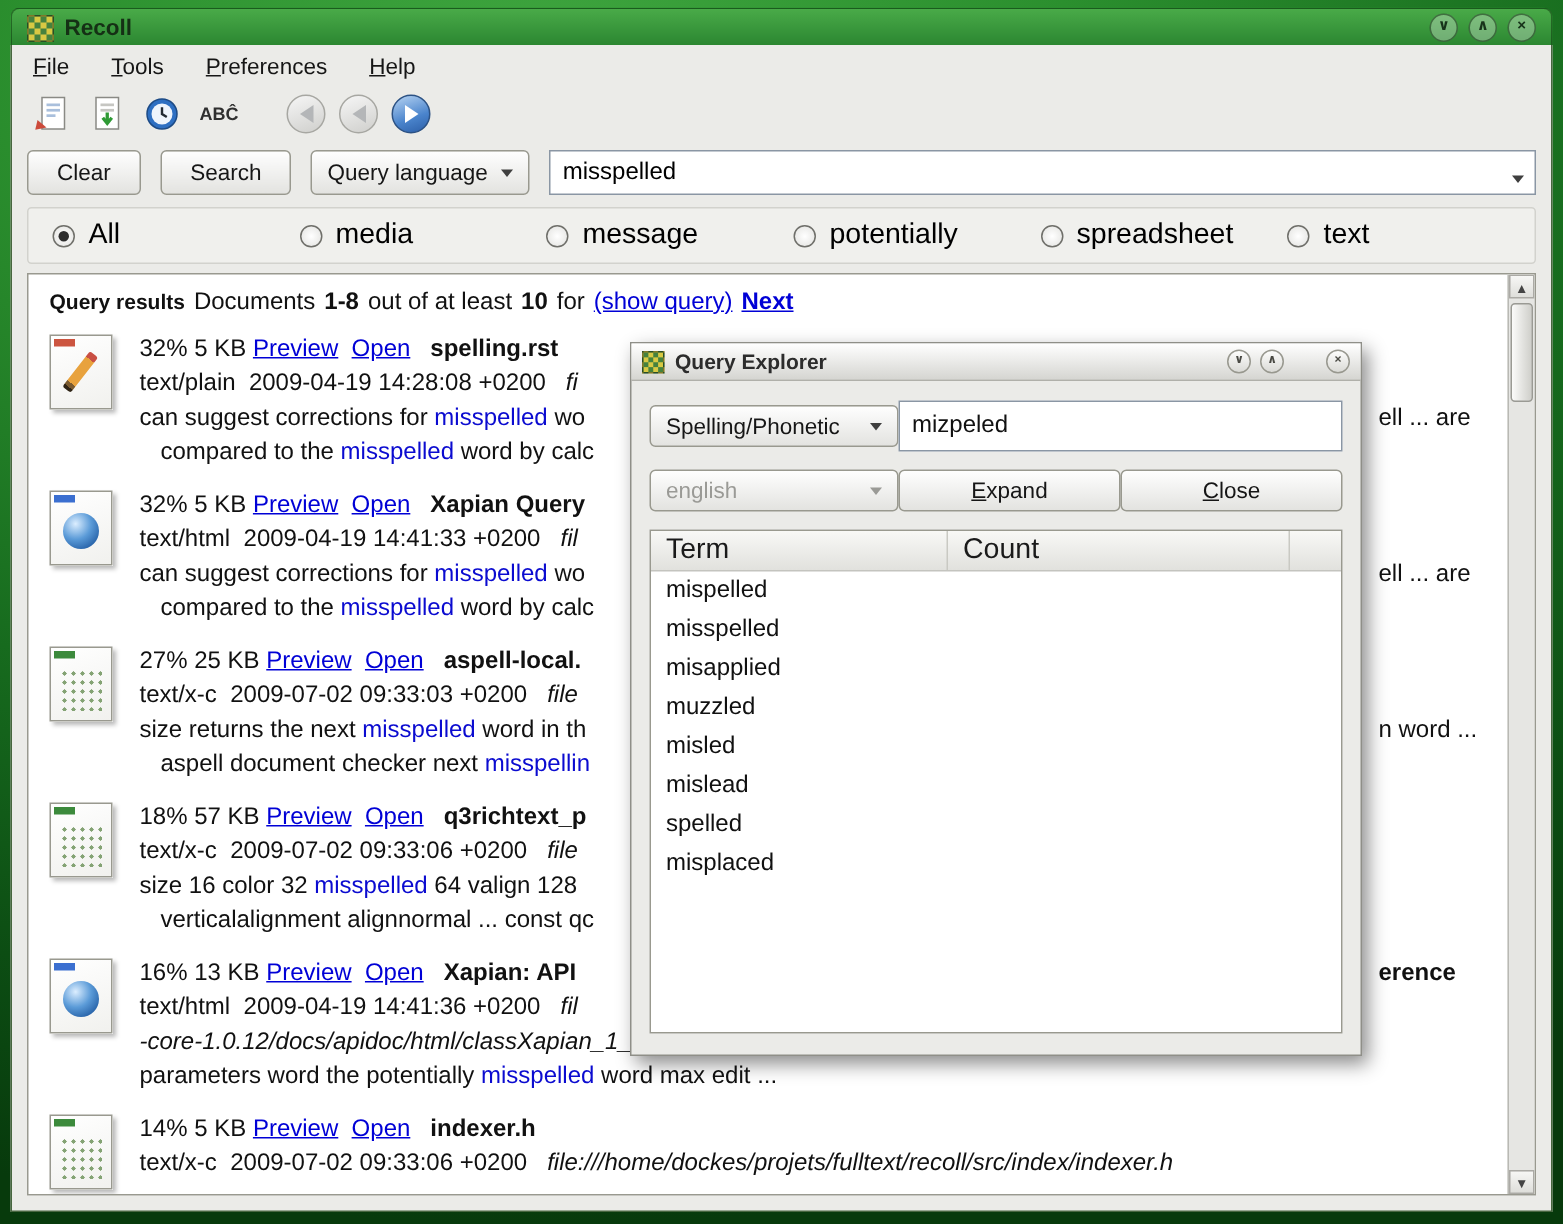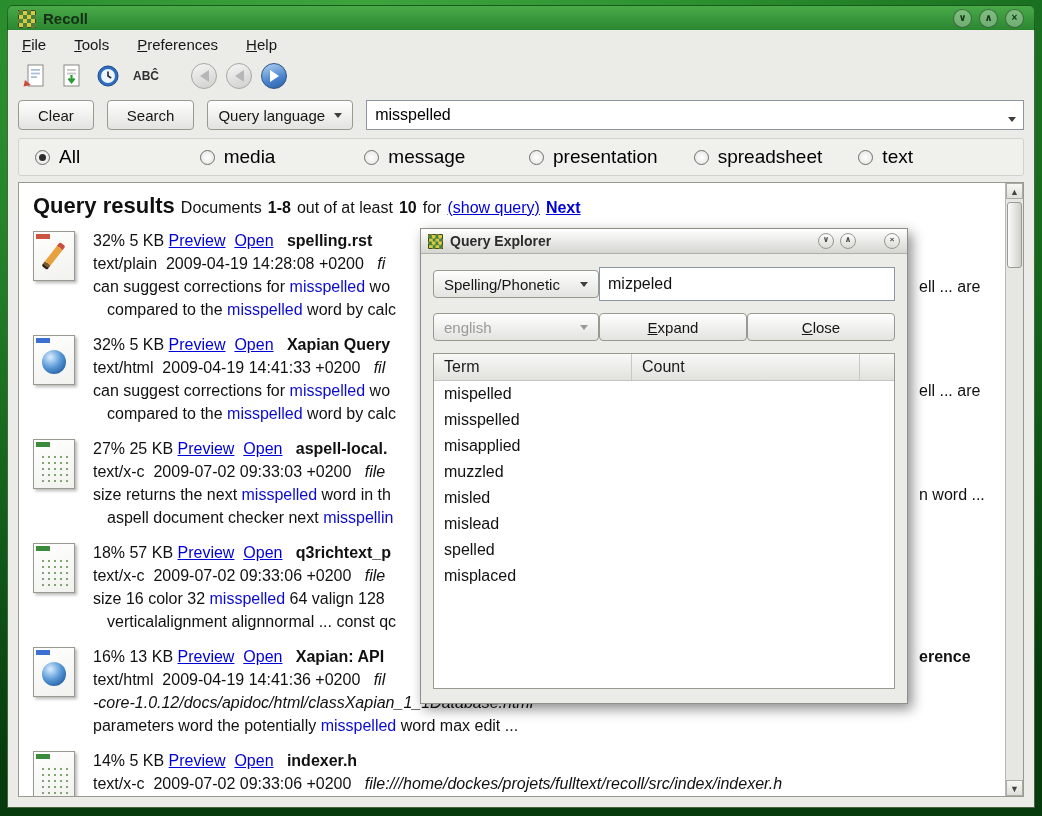"presentation" span { text: presentation -> potentially }
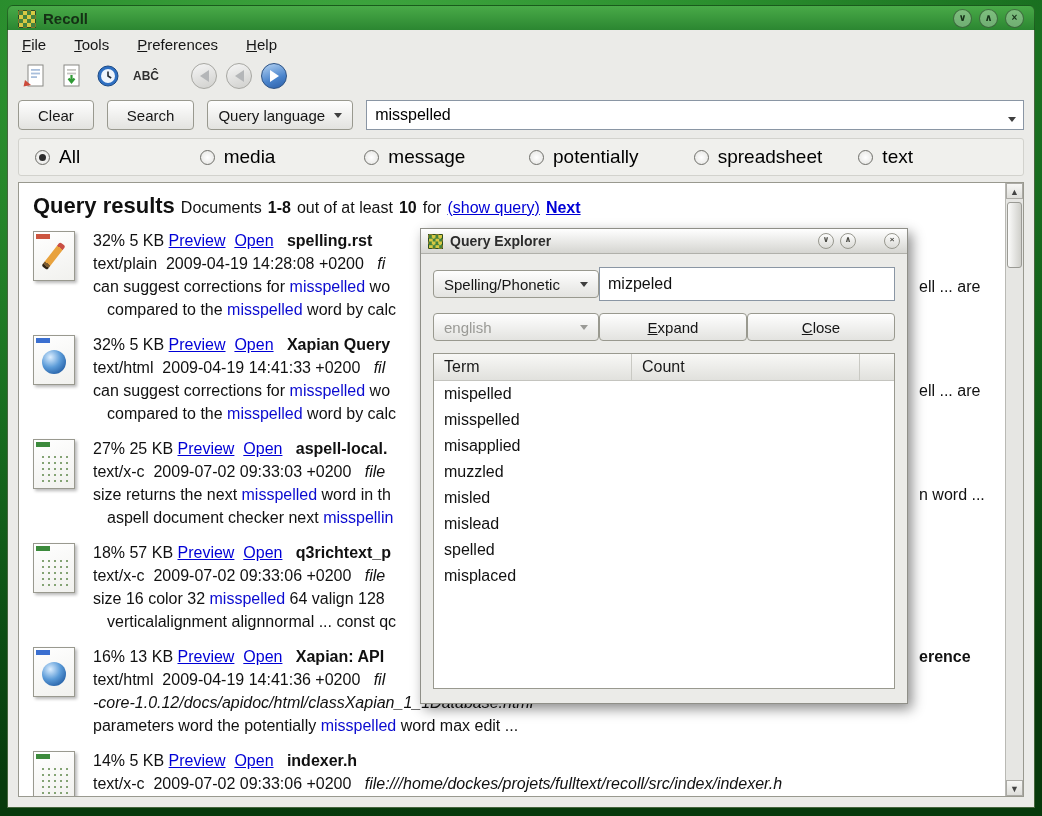"Query results" .qr-title { font-size: 22px -> 14px }
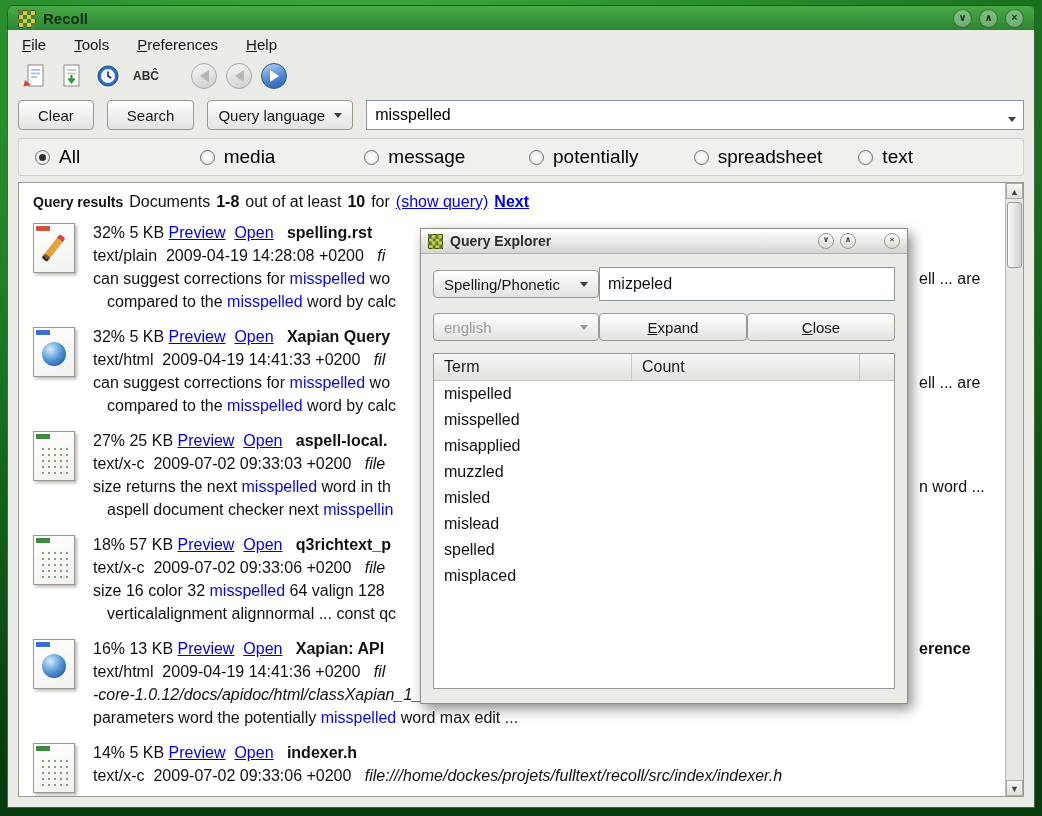"Term" .thead { font-size: 16px -> 19px }
